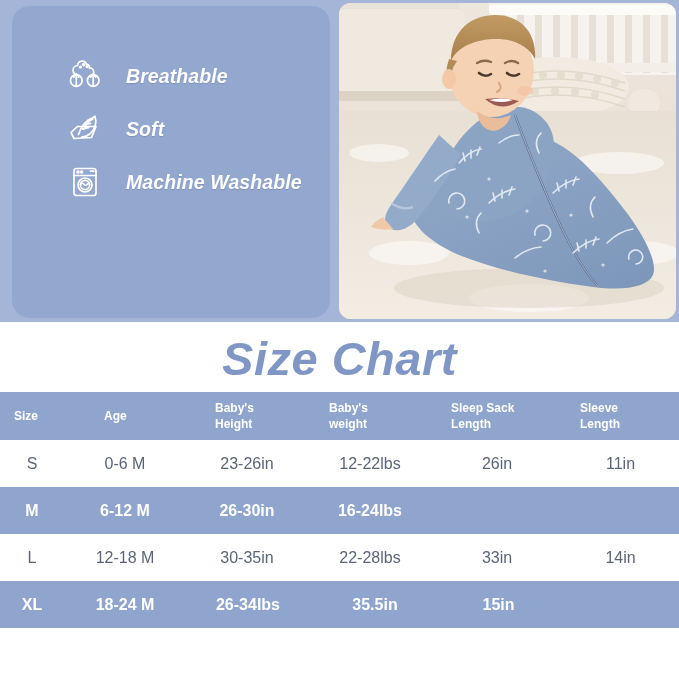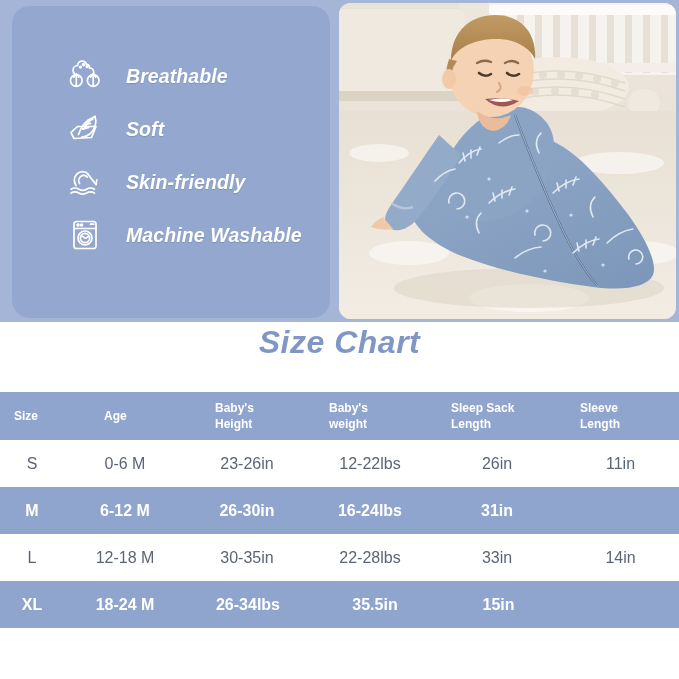"Skin-friendly" div.feature-row { html: <div> <span> <svg> <g> <path></path> <path></path> <path></path> <path></path> <path></path> <path></path> </g> </svg> </span> <span>Skin-friendly</span> </div> -> none }
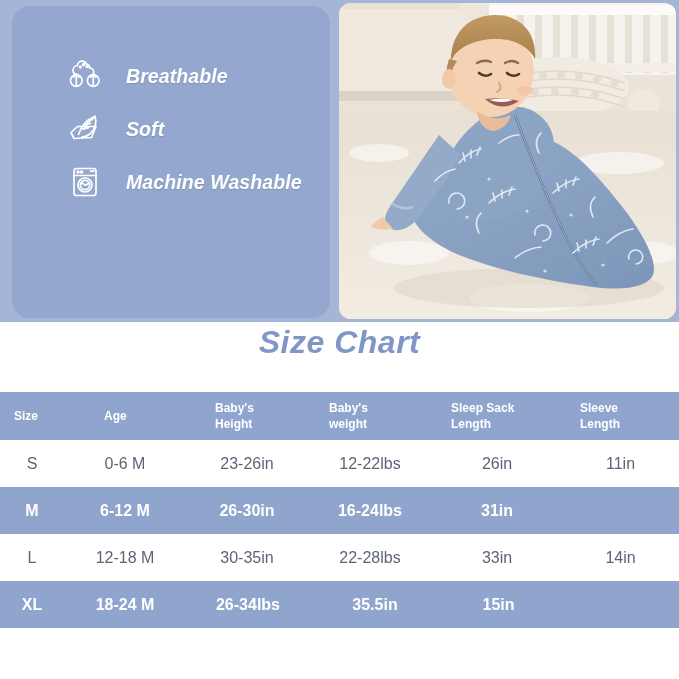"Size Chart" .title { font-size: 32px -> 47px; top: 315px -> 331px }
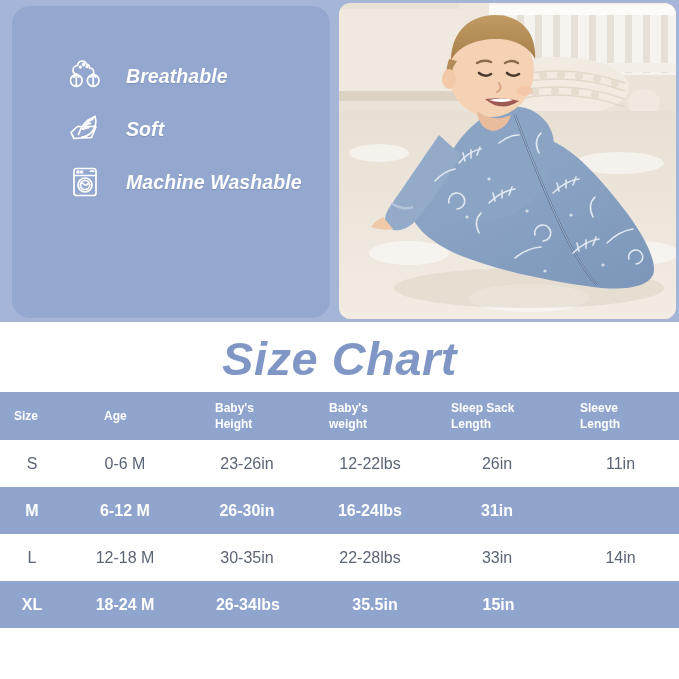"31in" div.cell { html: <div>31in</div> -> none }
